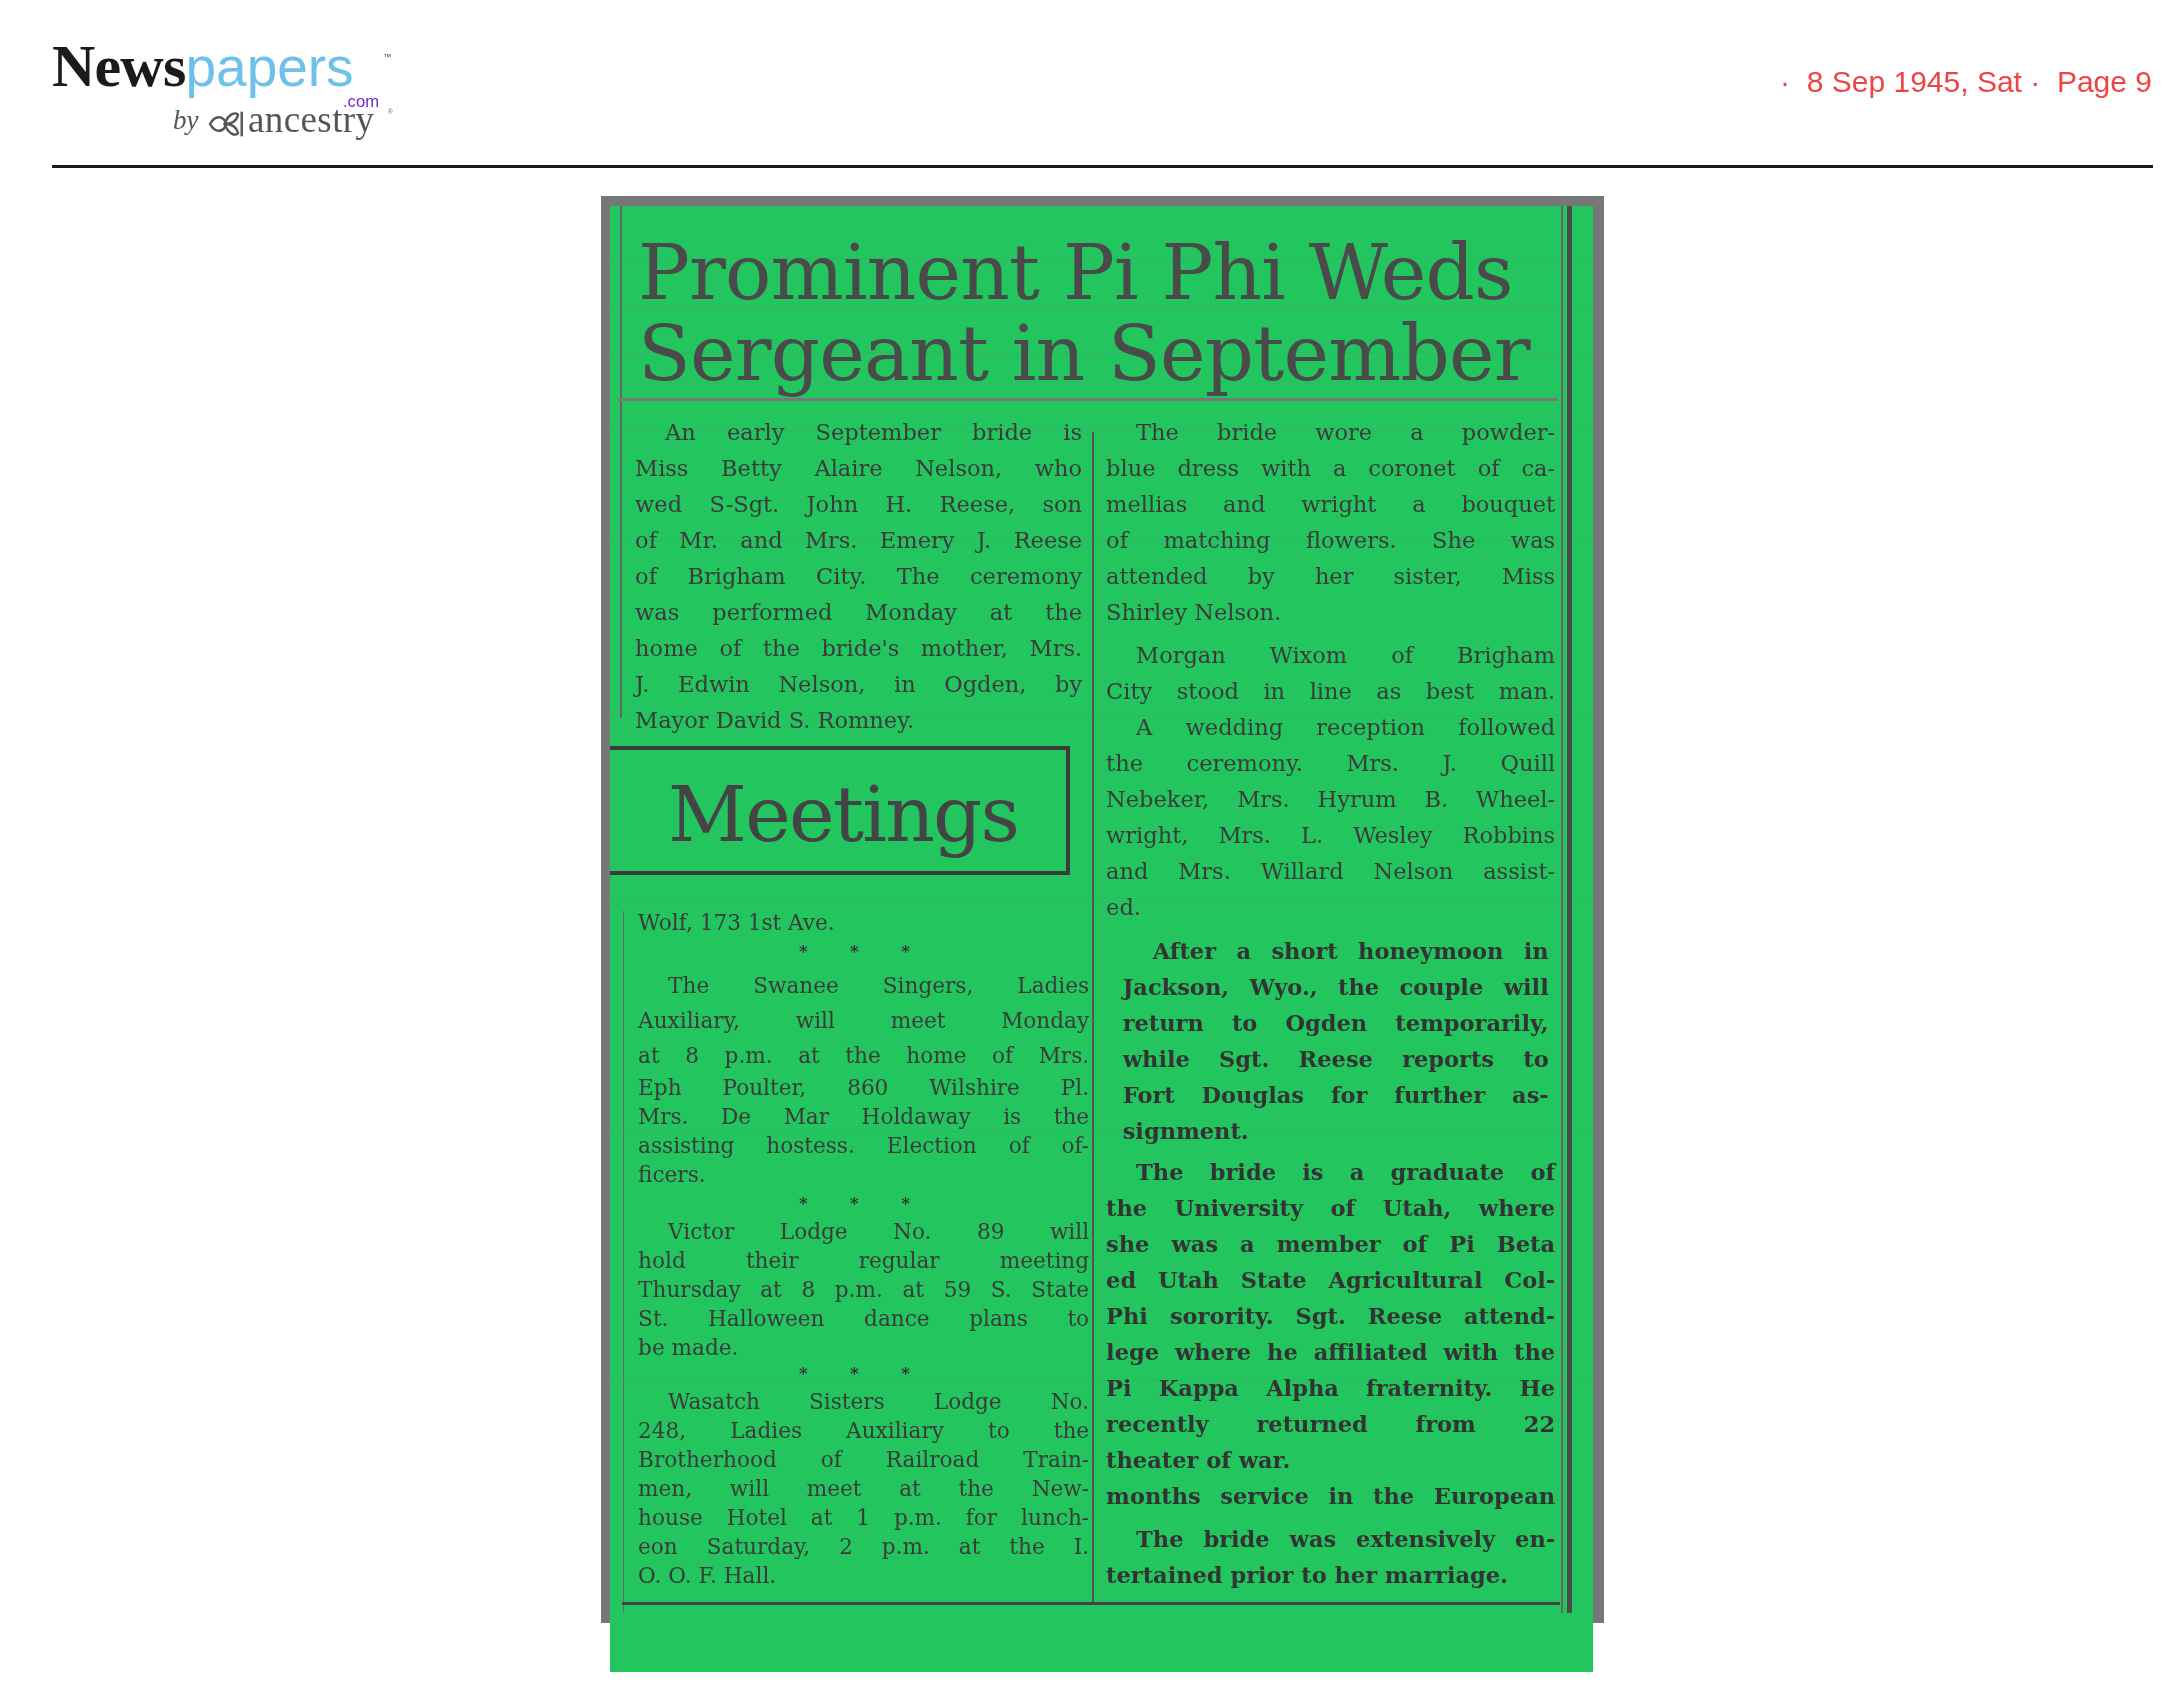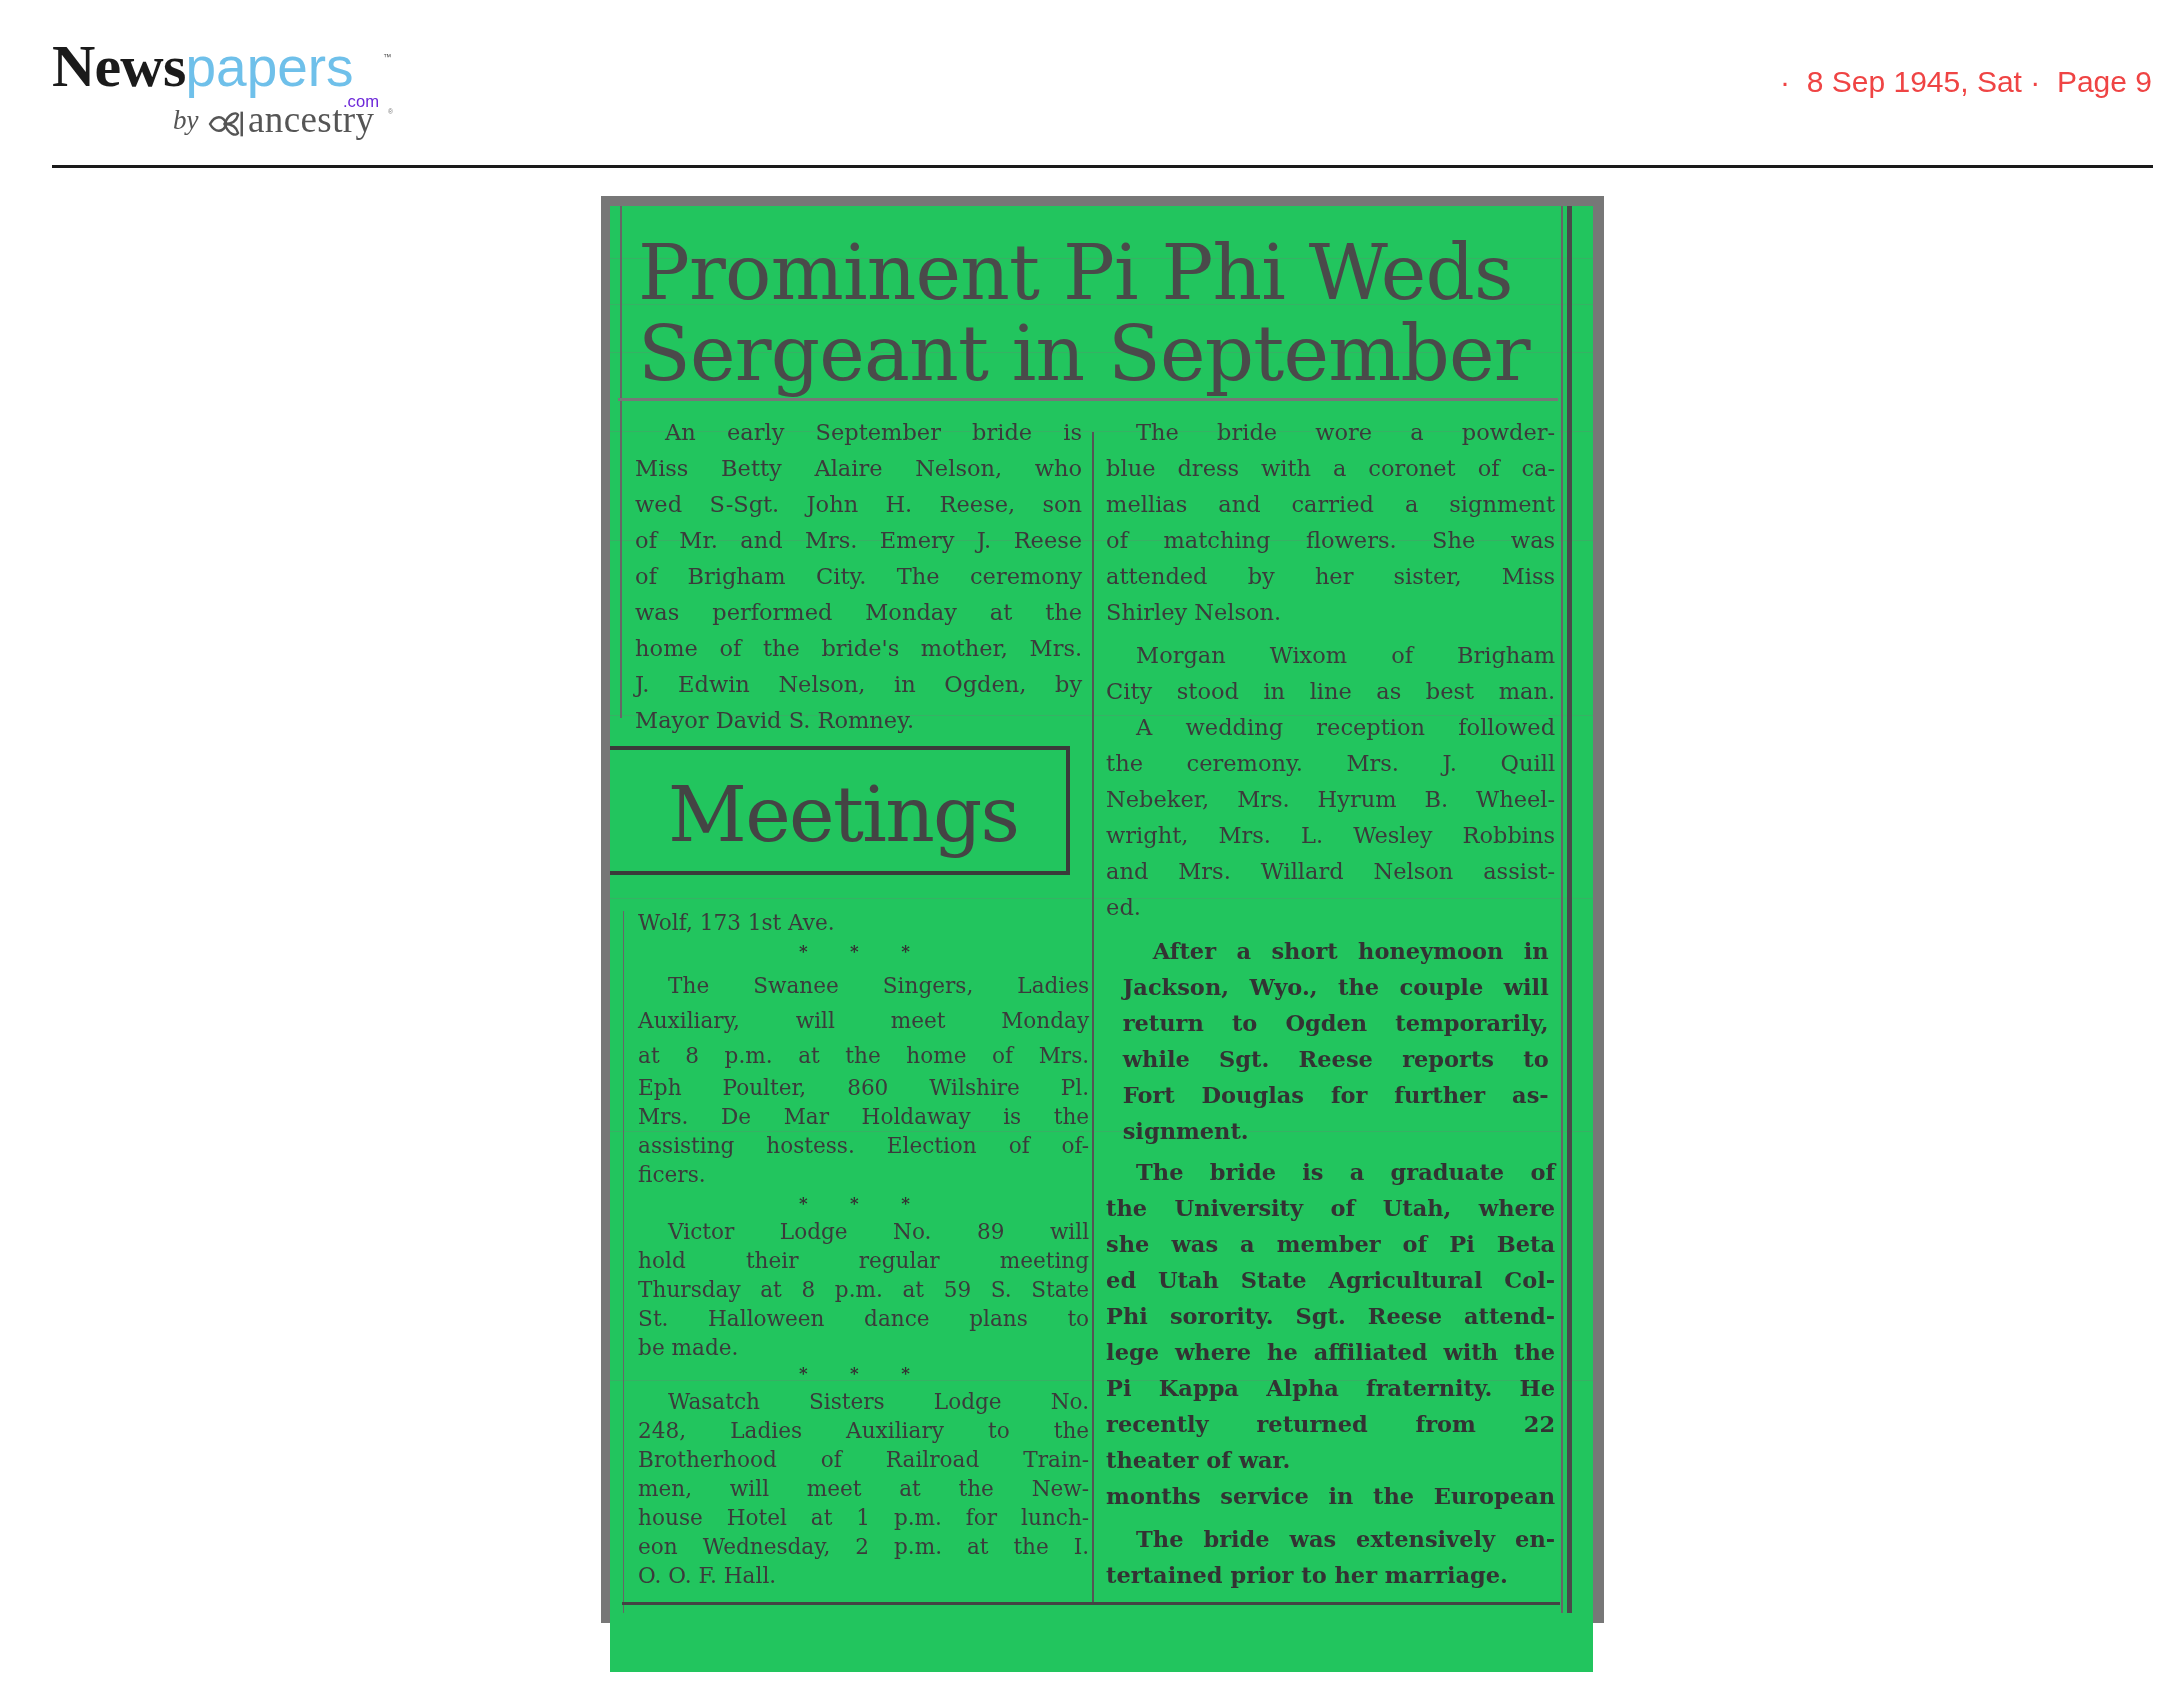"mellias and carried a signment" span.line { text: carried a signment -> wright a bouquet }
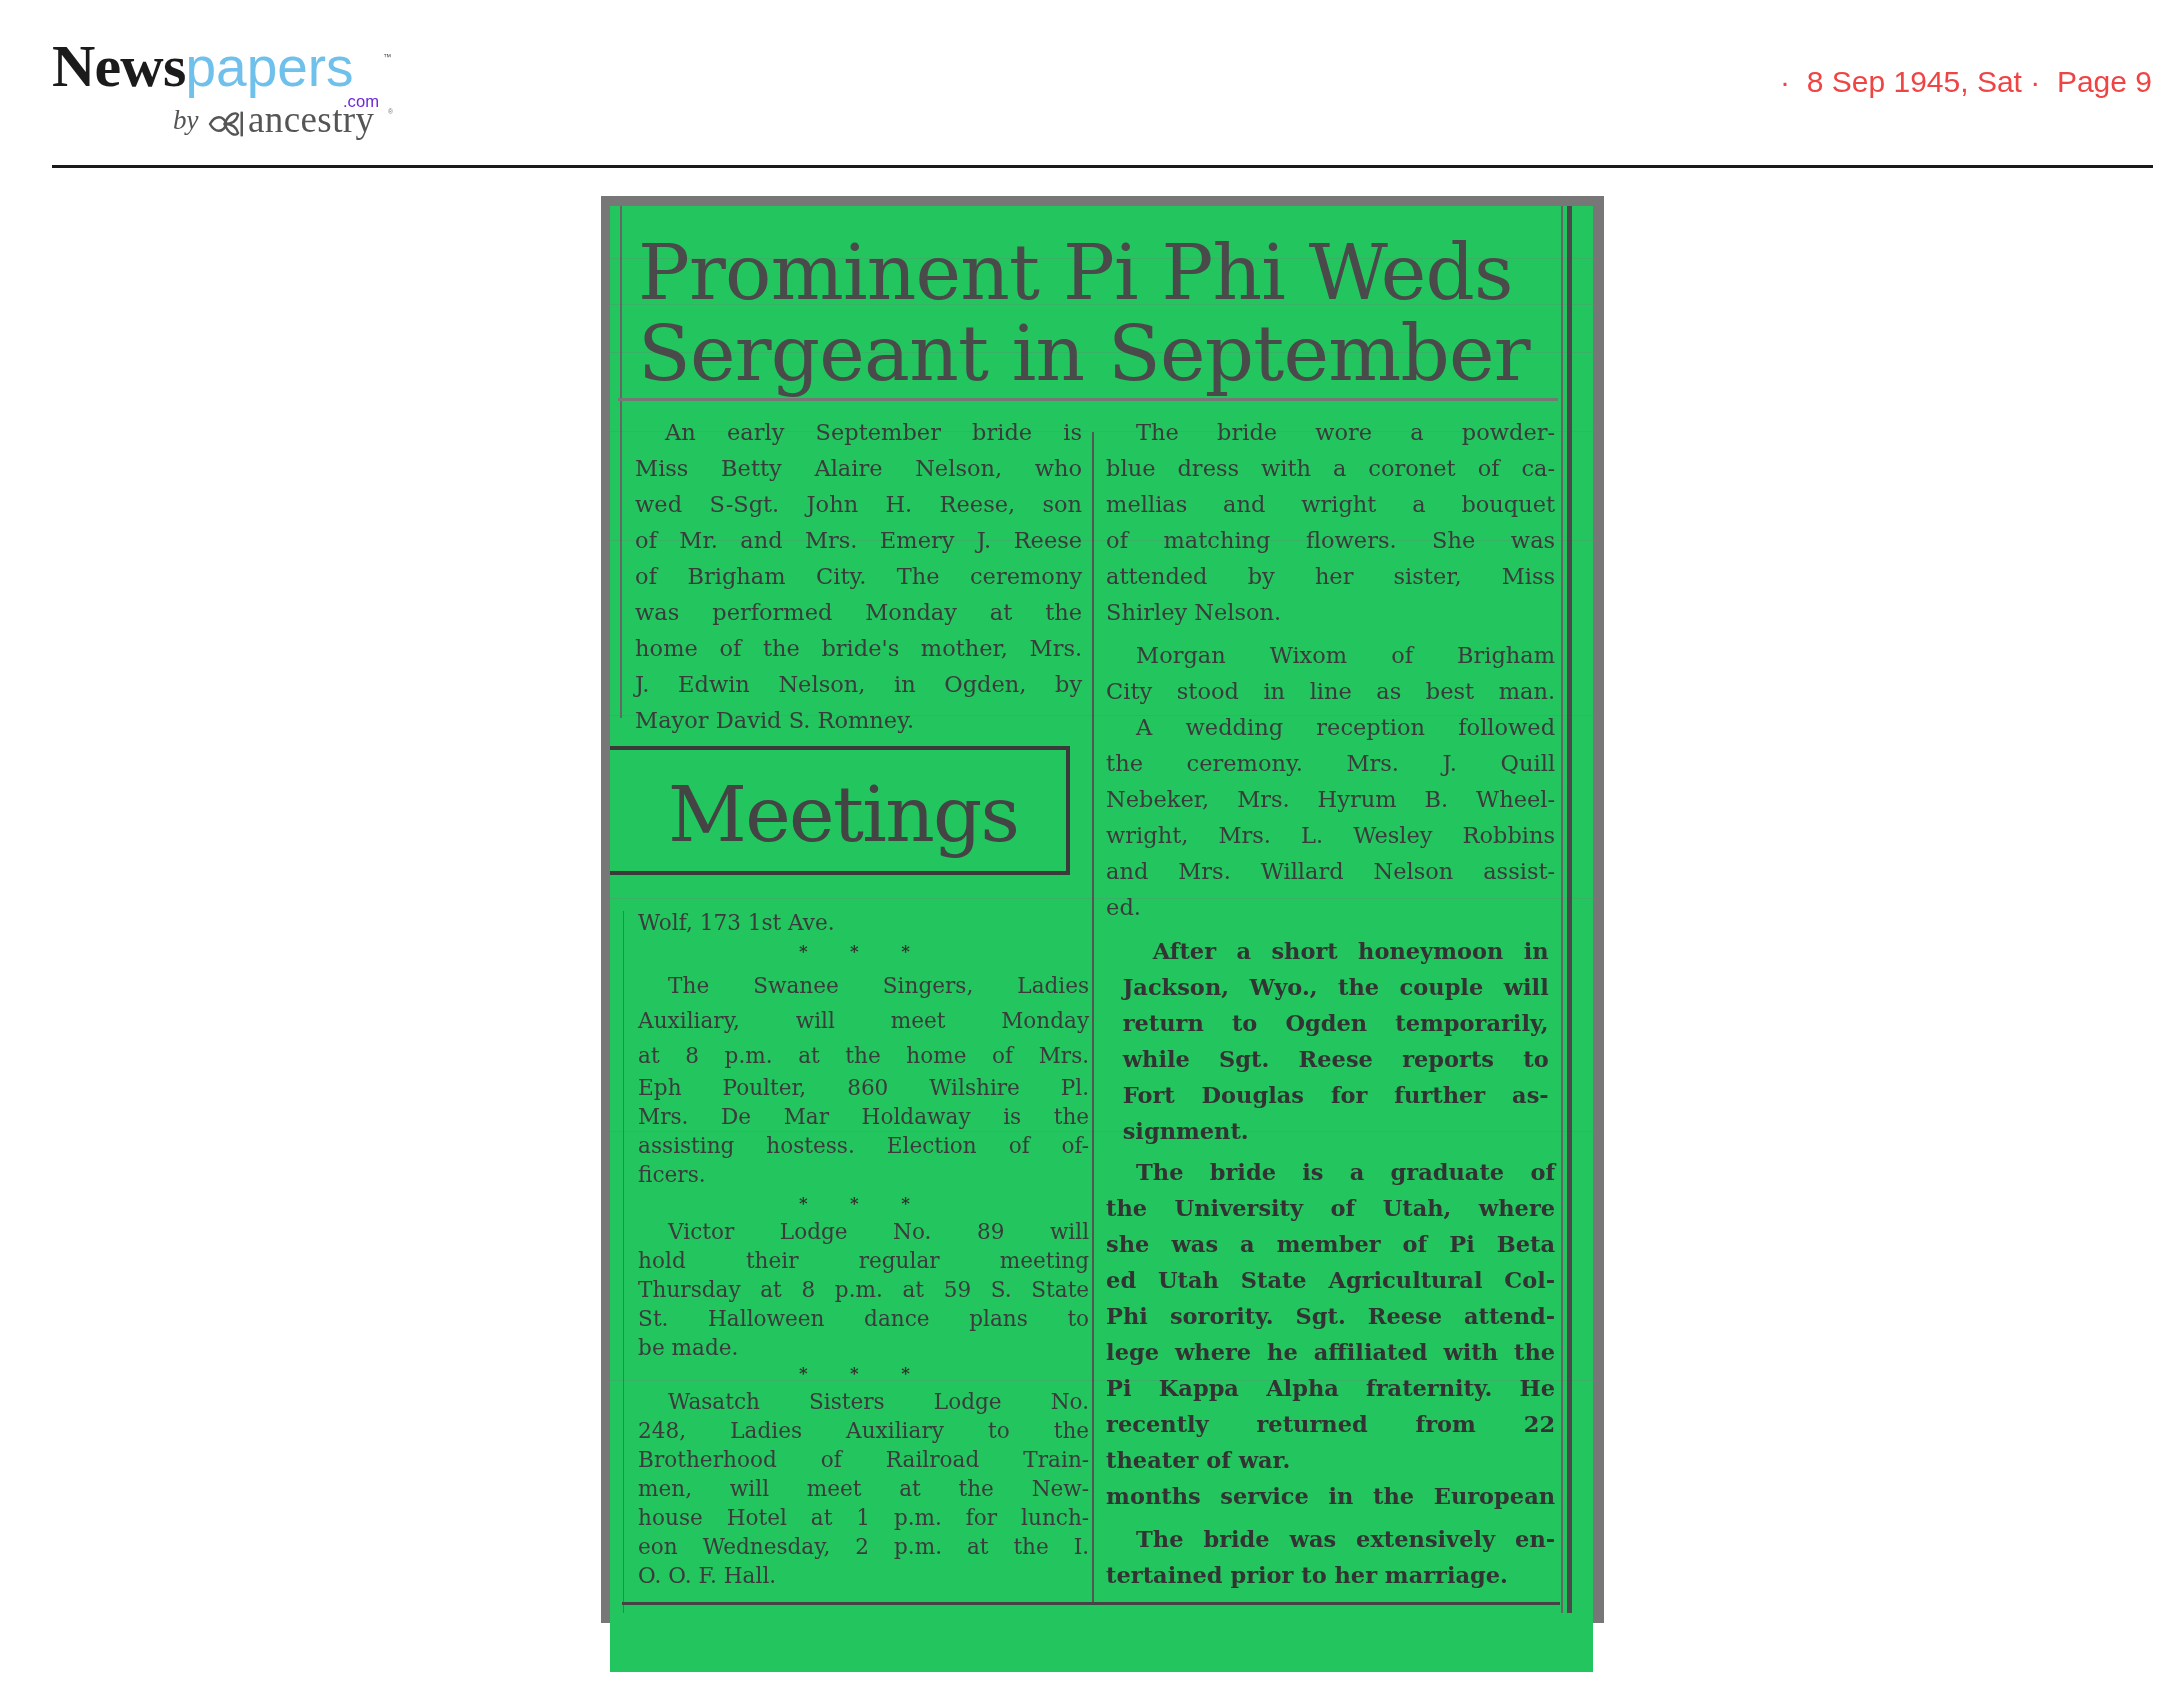"eon Wednesday, 2 p.m. at" span.line { text: Wednesday -> Saturday }
